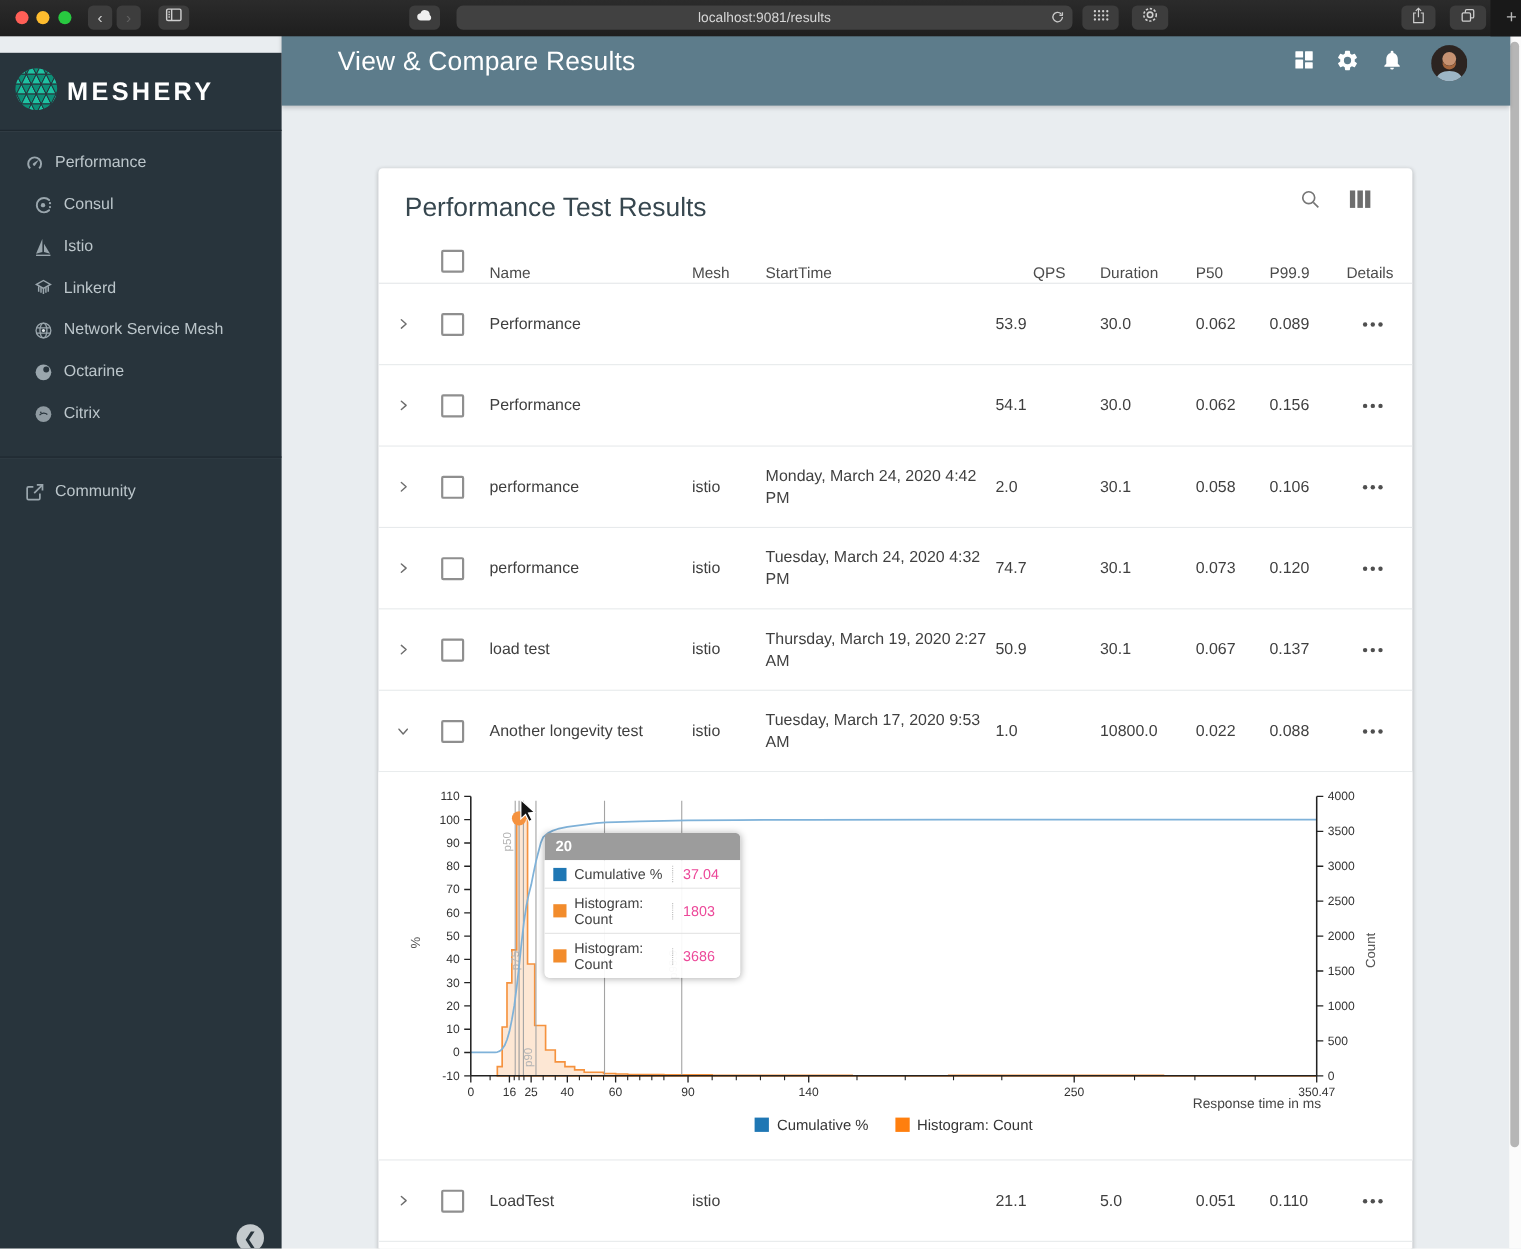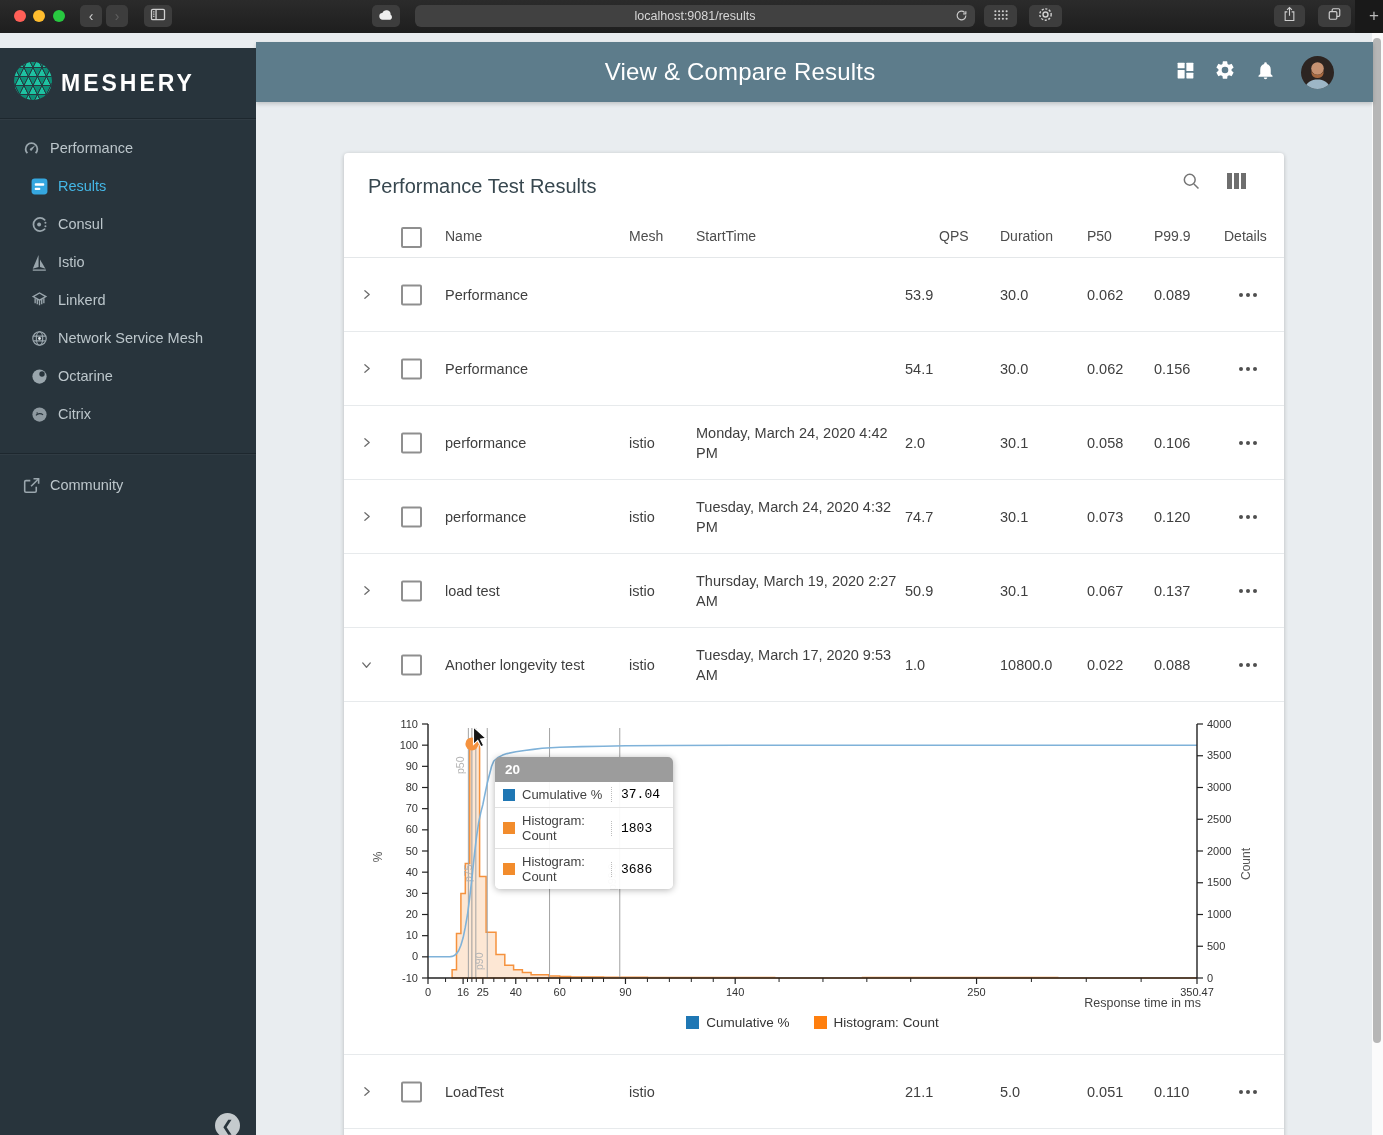"View & Compare Results" .appbar { height: 60px -> 78px; text-align: center -> none; top: 42px -> 18px }
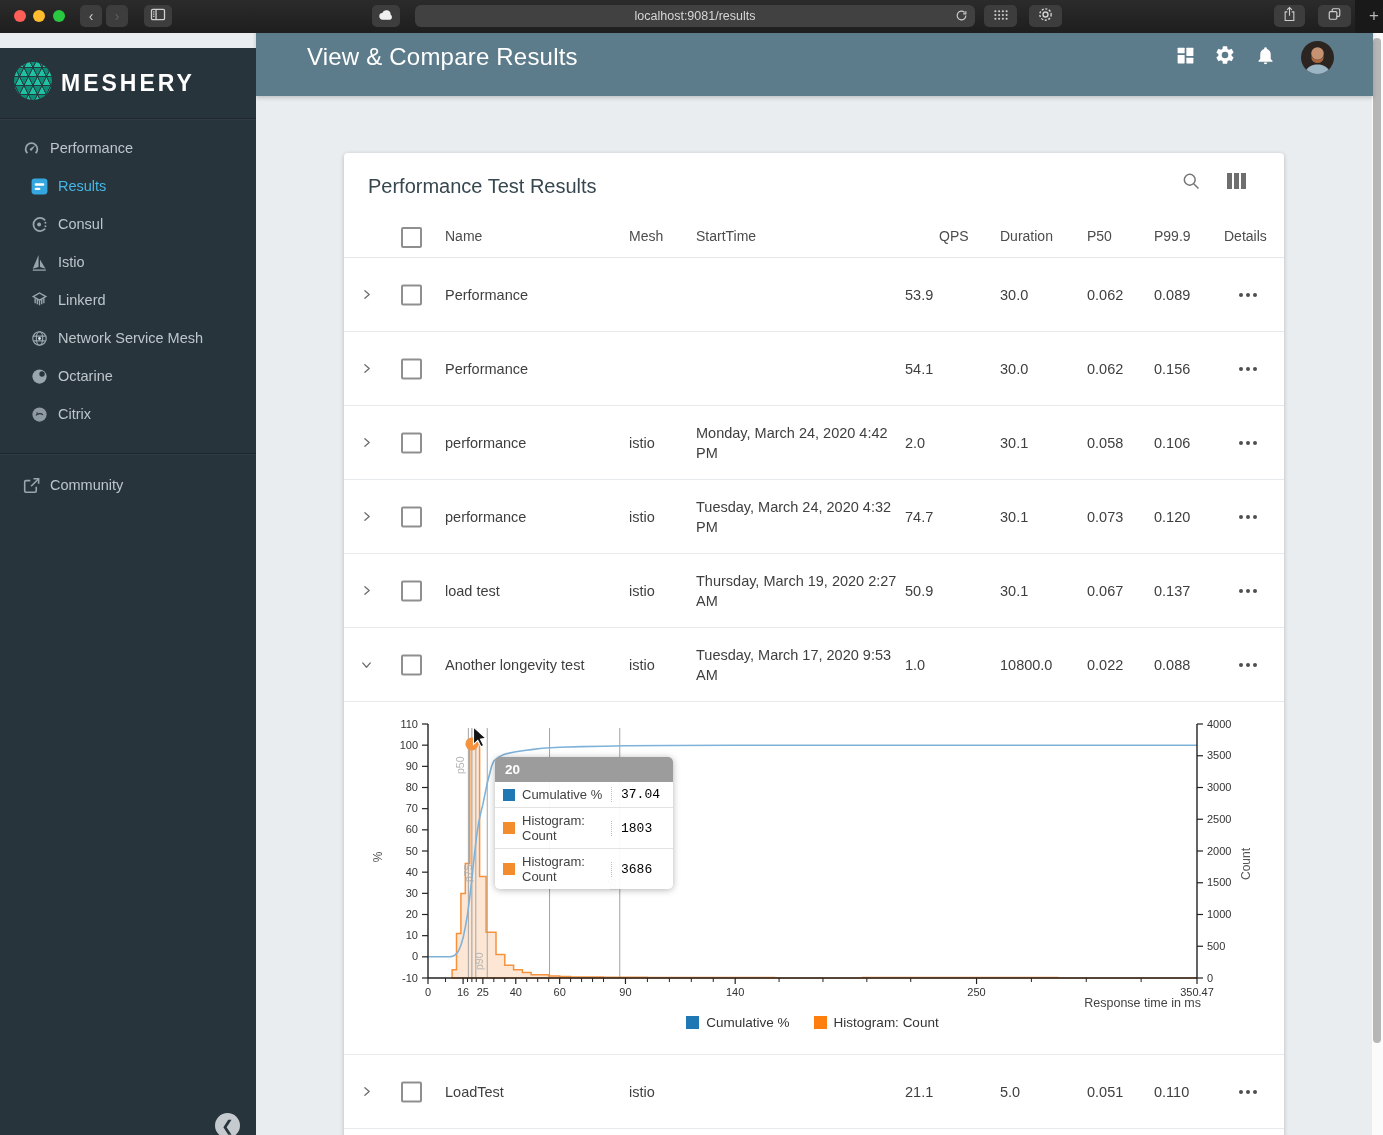"Results" div.side-item { html: <div> <span> <svg> <rect></rect> <rect></rect> <rect></rect> </svg> </span> <span>Results</span> </div> -> none }
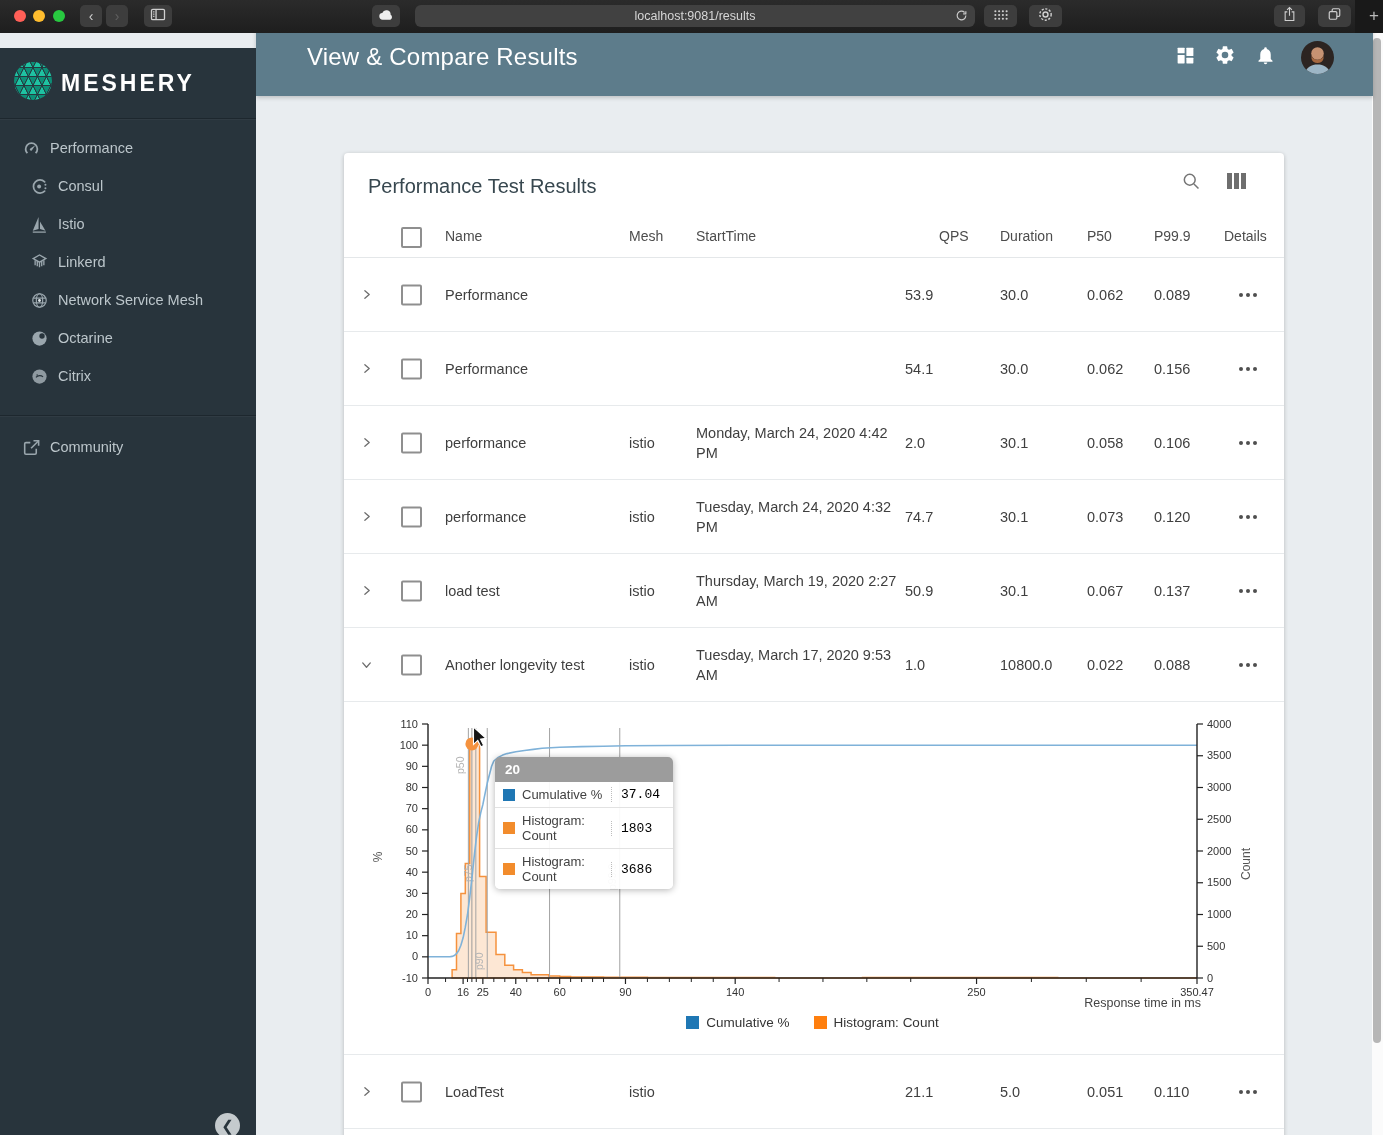"Performance Test Results" .card-title { font-size: 20px -> 24px }
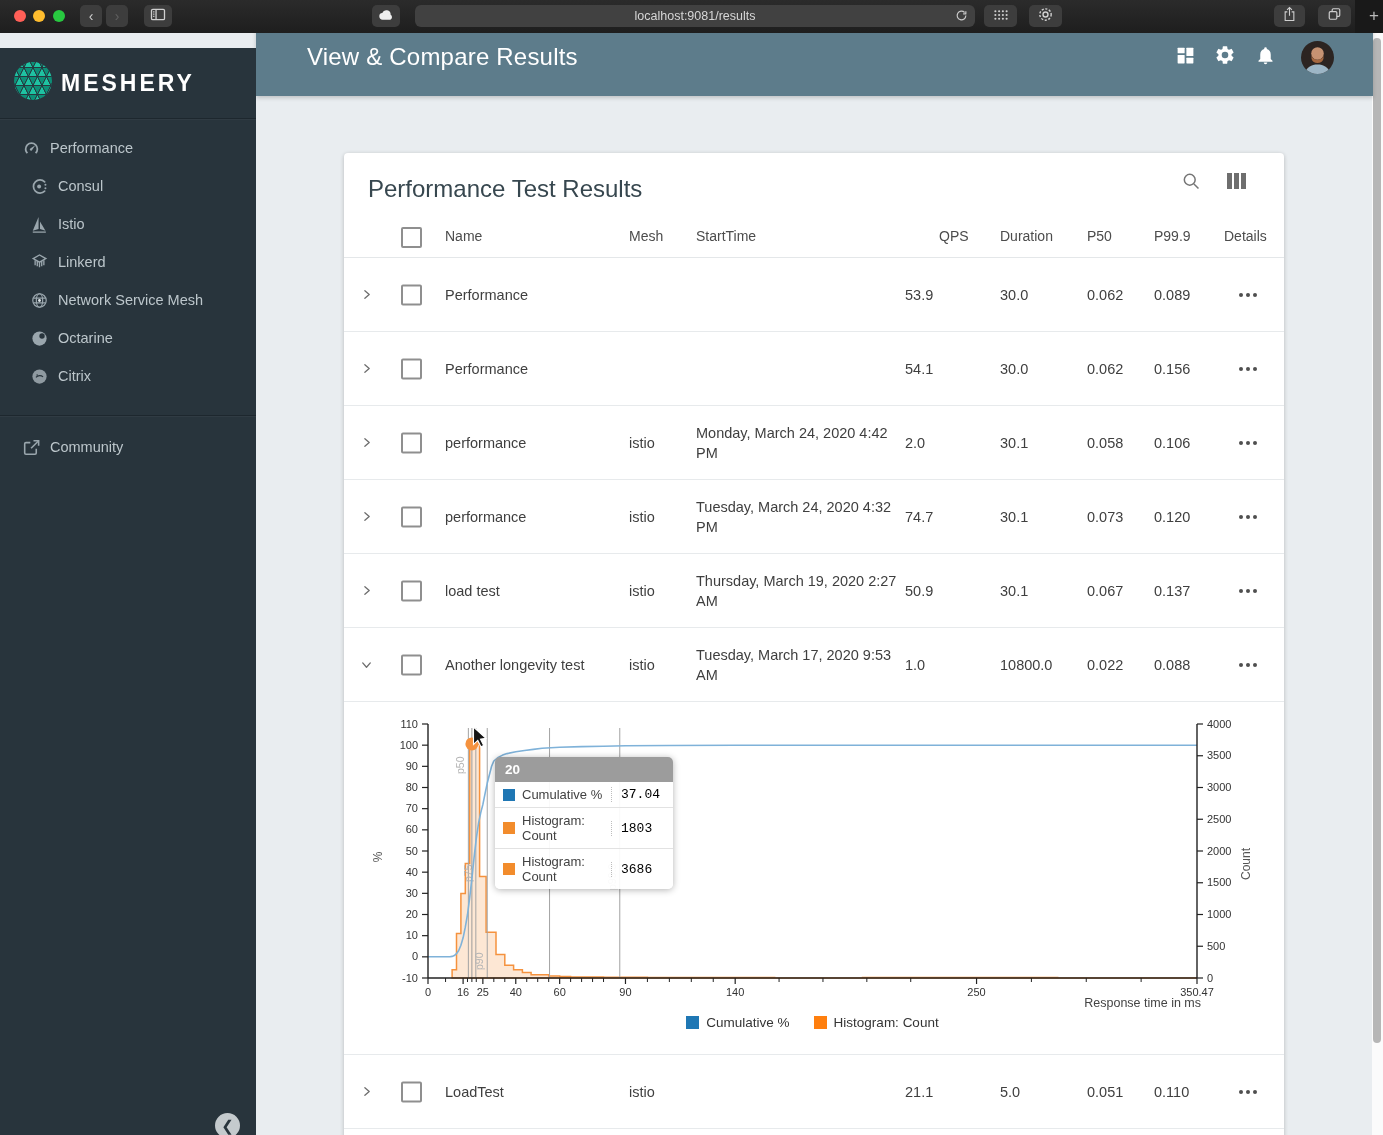"Name" .thead .hcell { top: 0 -> 12px }
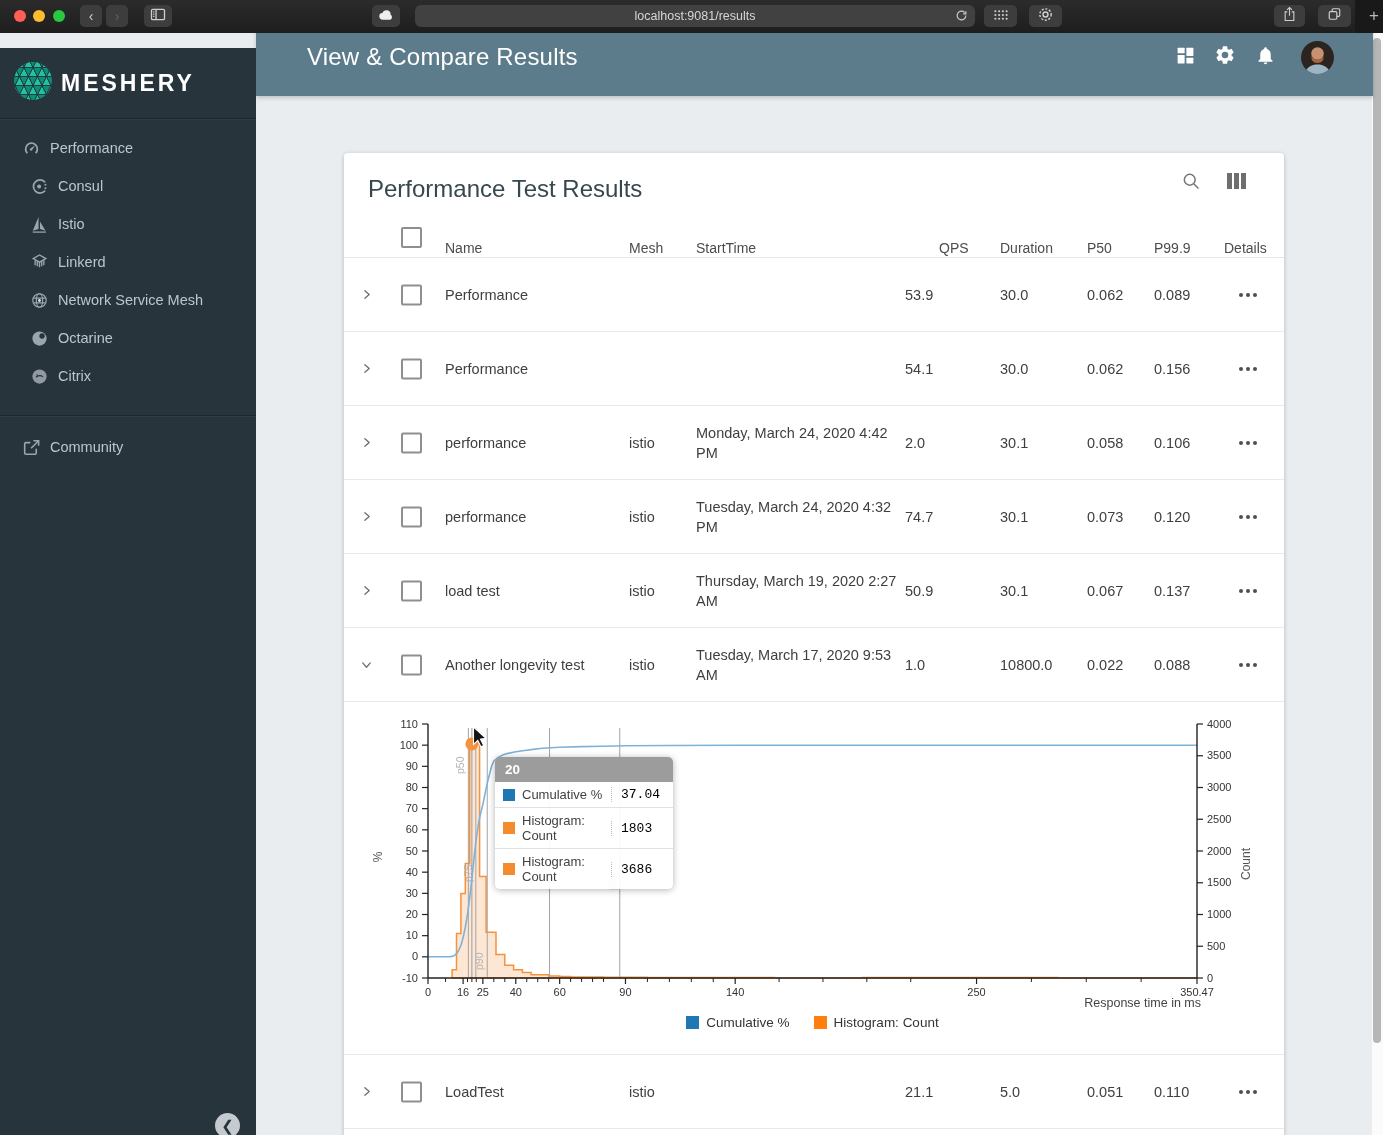"37.04" .tt-value { color: #000000 -> #ec4899; font-family: Liberation Mono, monospace -> none }
